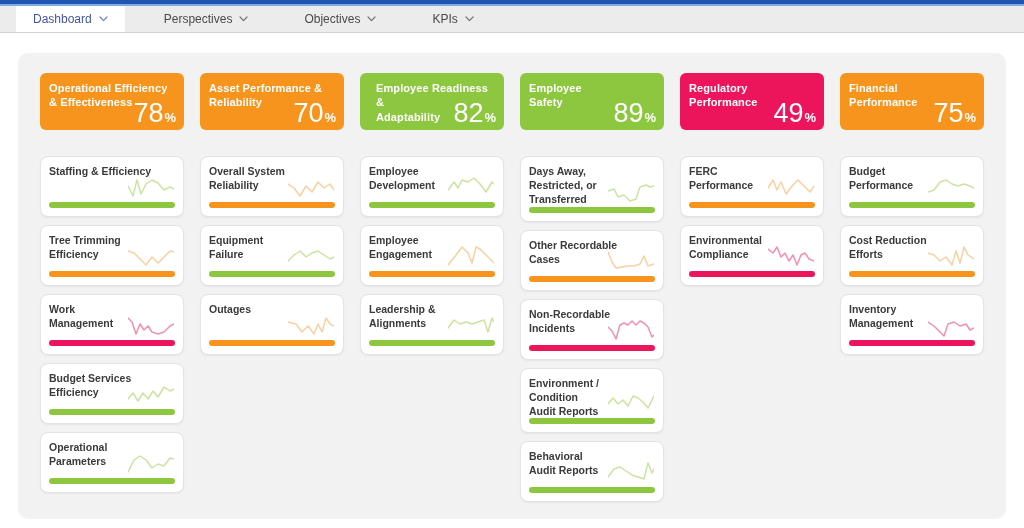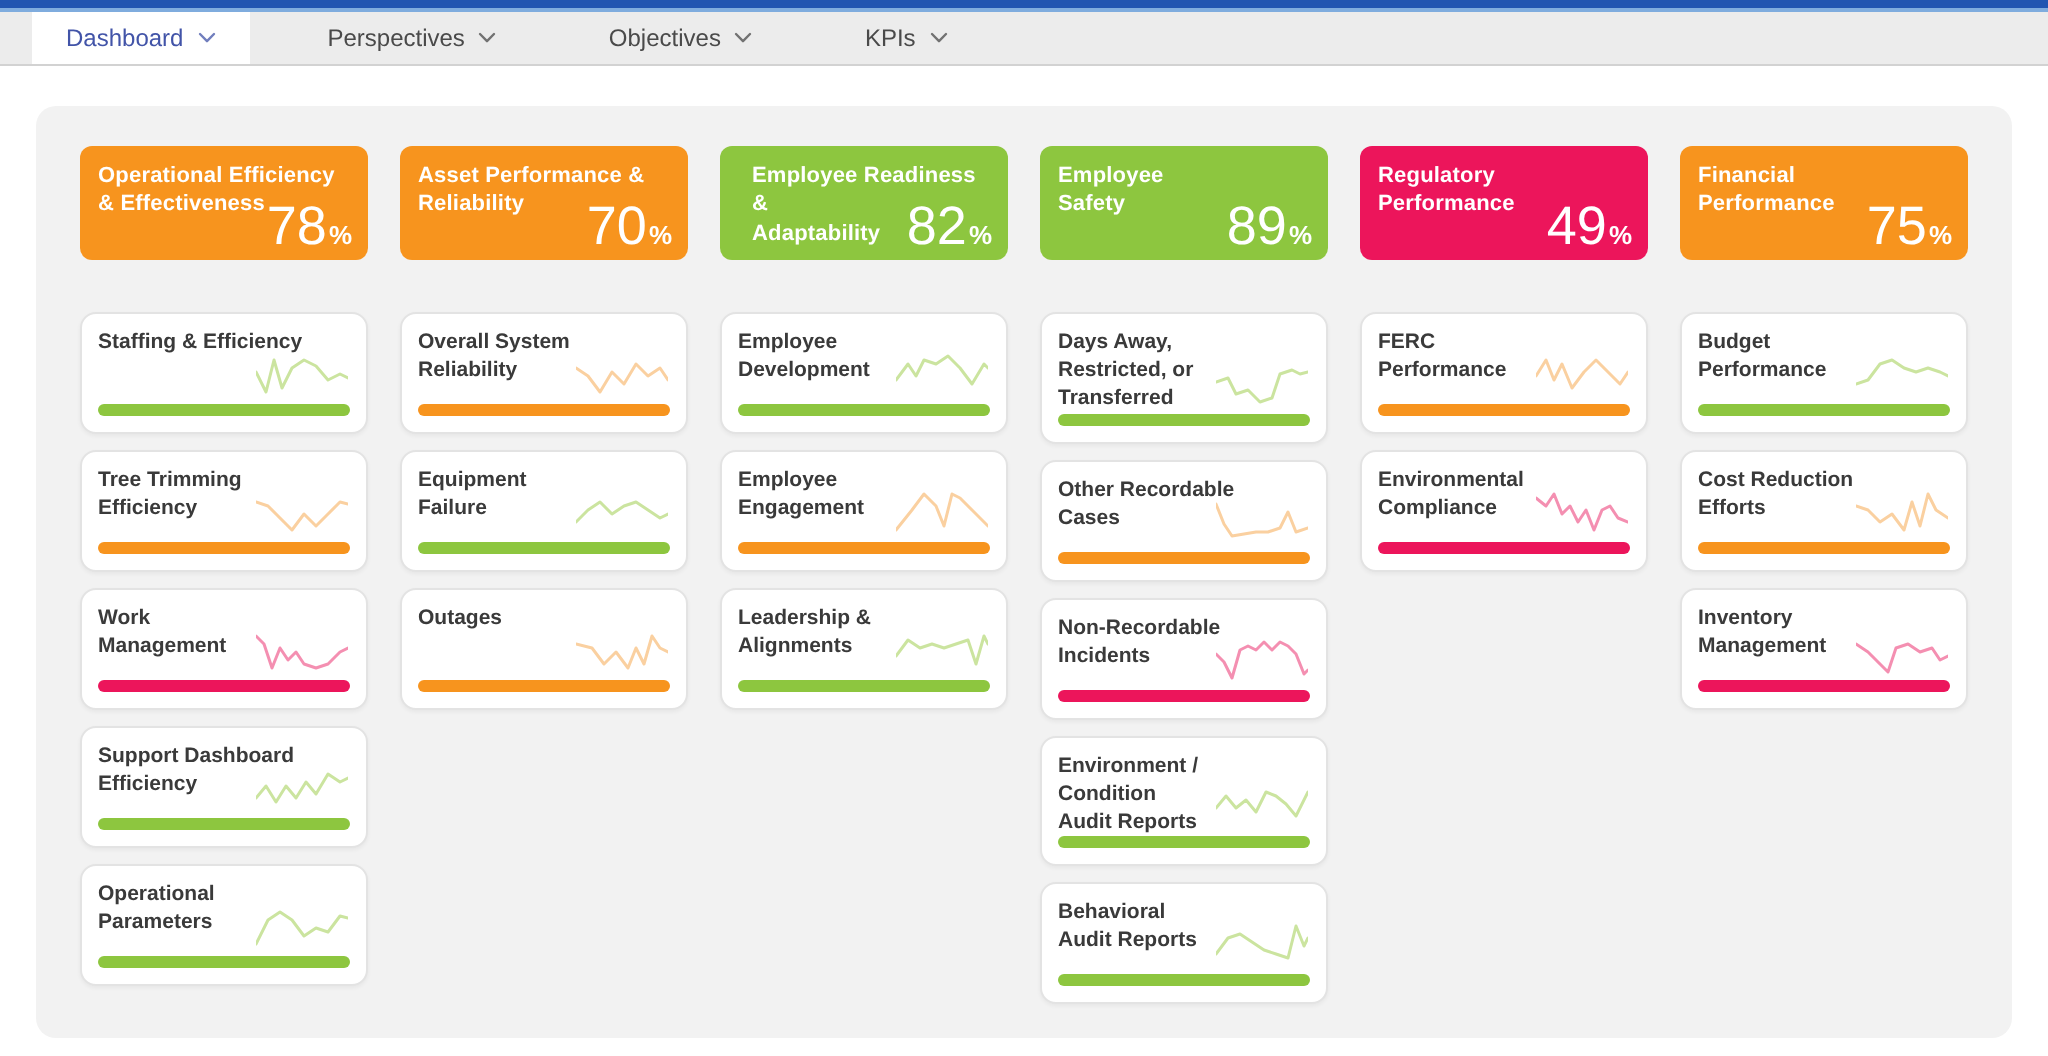"Support Dashboard" div.kpi-title { text: Support Dashboard -> Budget Services }
